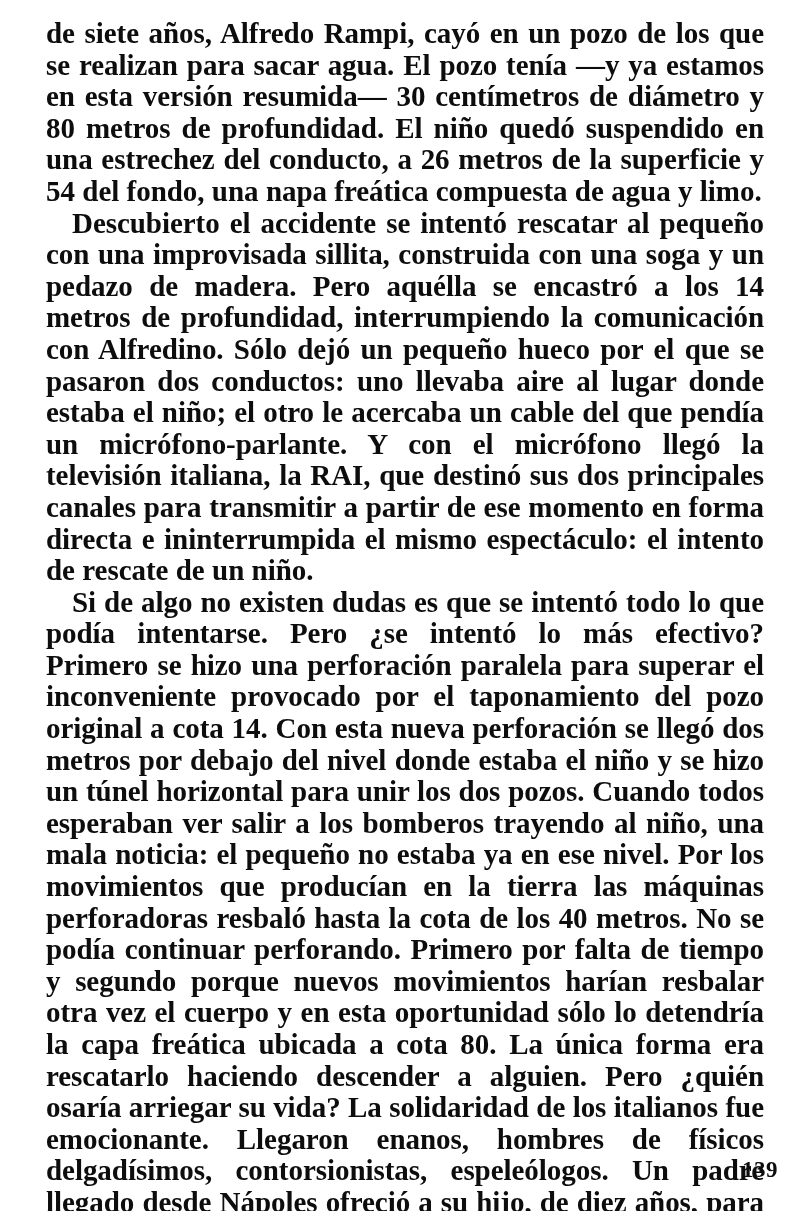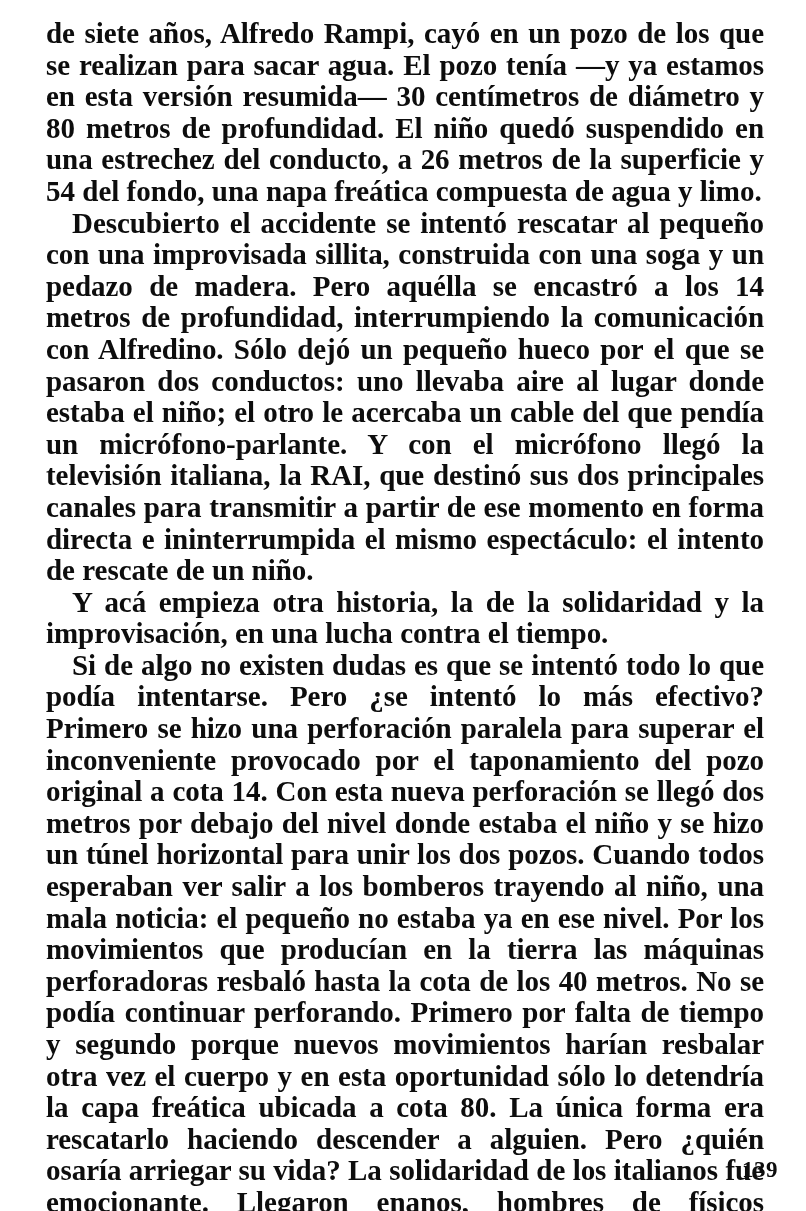"Y acá empieza otra historia," p { html: <p>Y acá empieza otra historia, la de la solidaridad y la improvisación, en una lucha contra el tiempo.</p> -> none }
